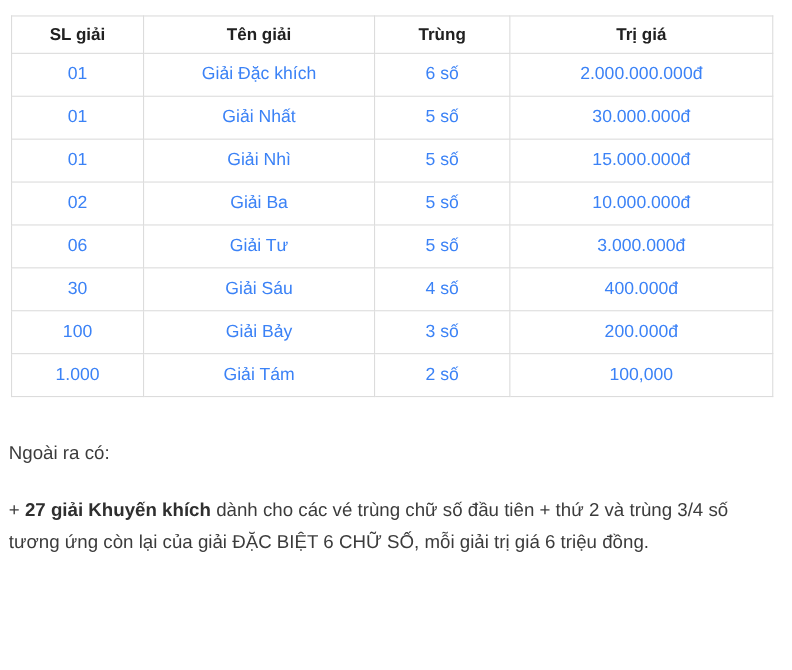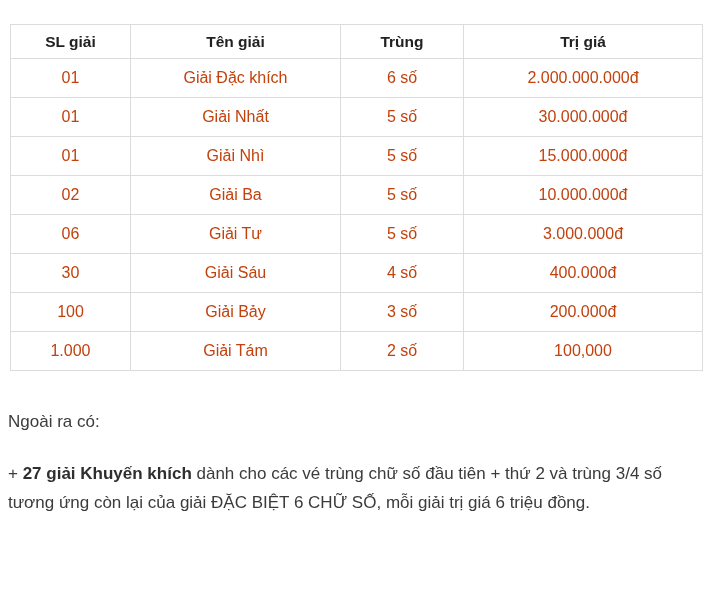"SL giải" table.prize-table { margin: 24px 0 0 10px -> 14px 0 0 10px }
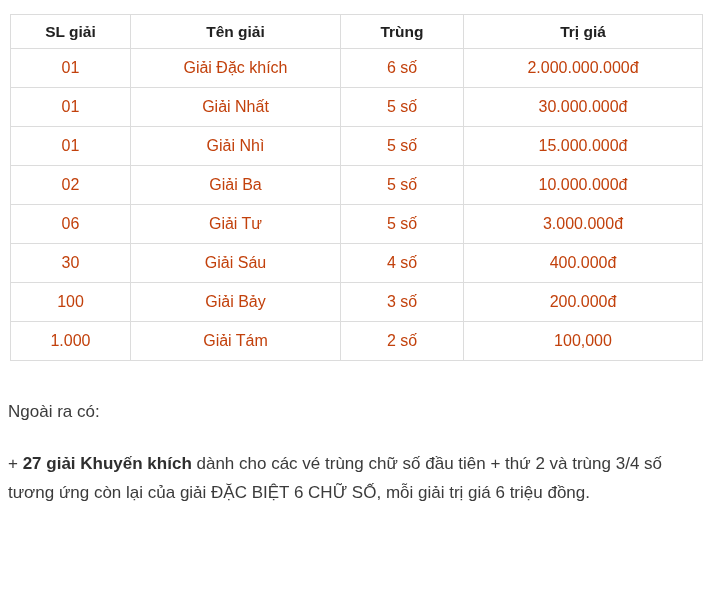"01" table.prize-table td { color: #c2410c -> #3b82f6 }
